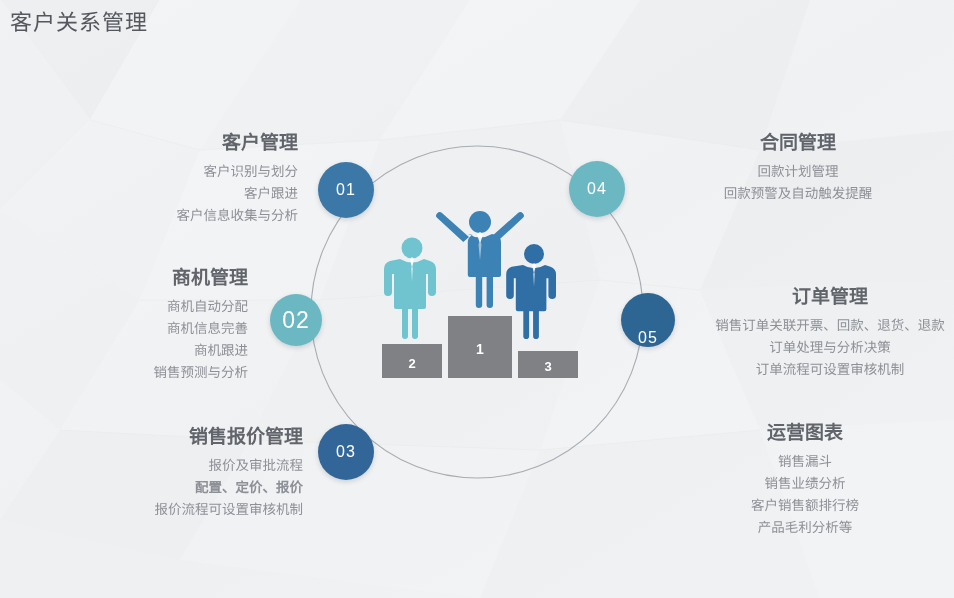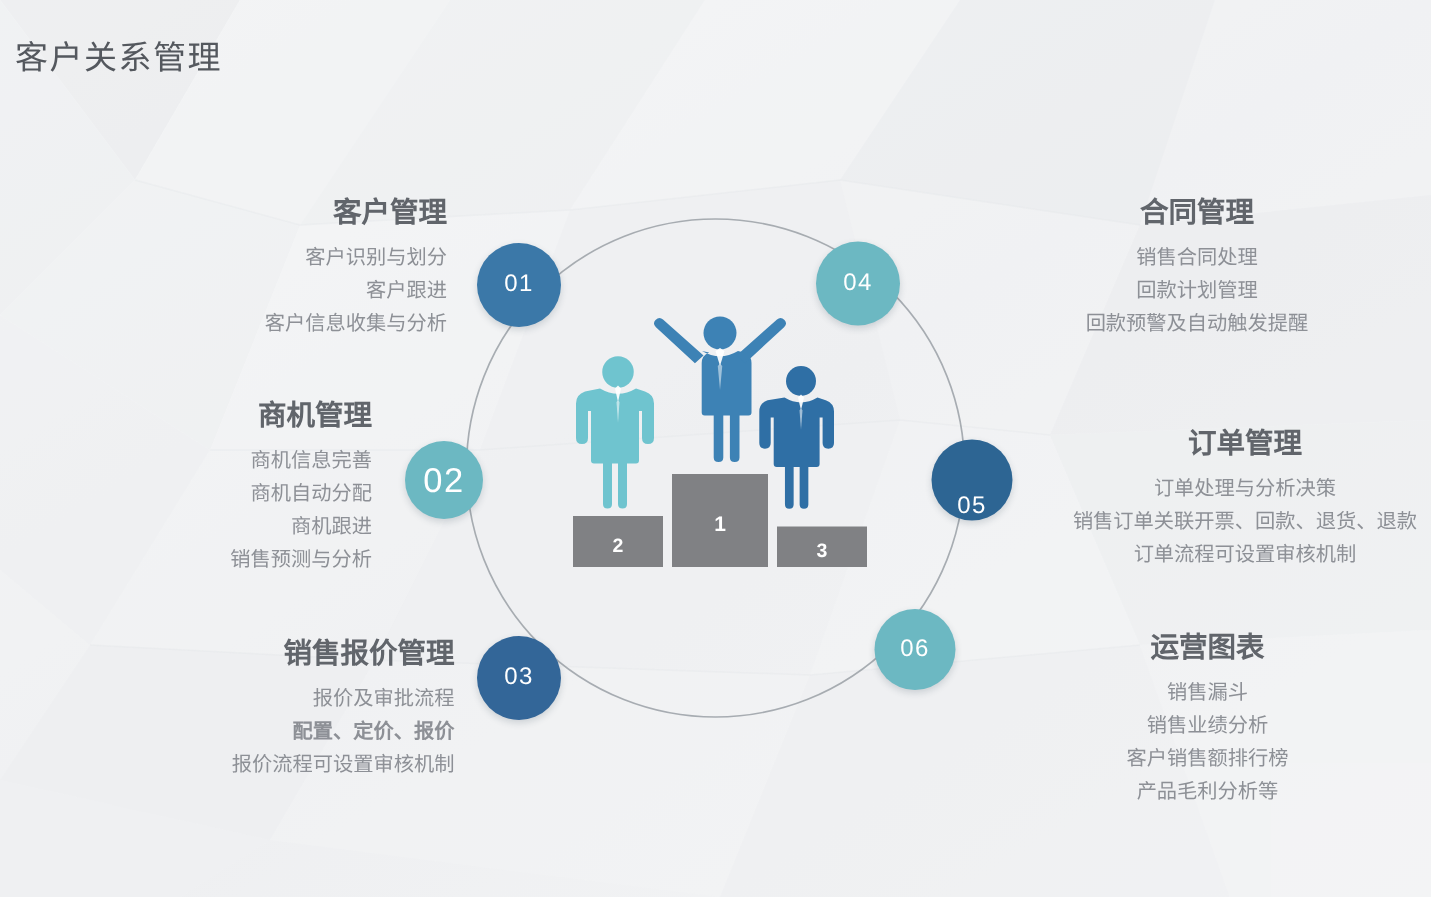"客户关系管理" #page-title { top: 20px -> 4px }
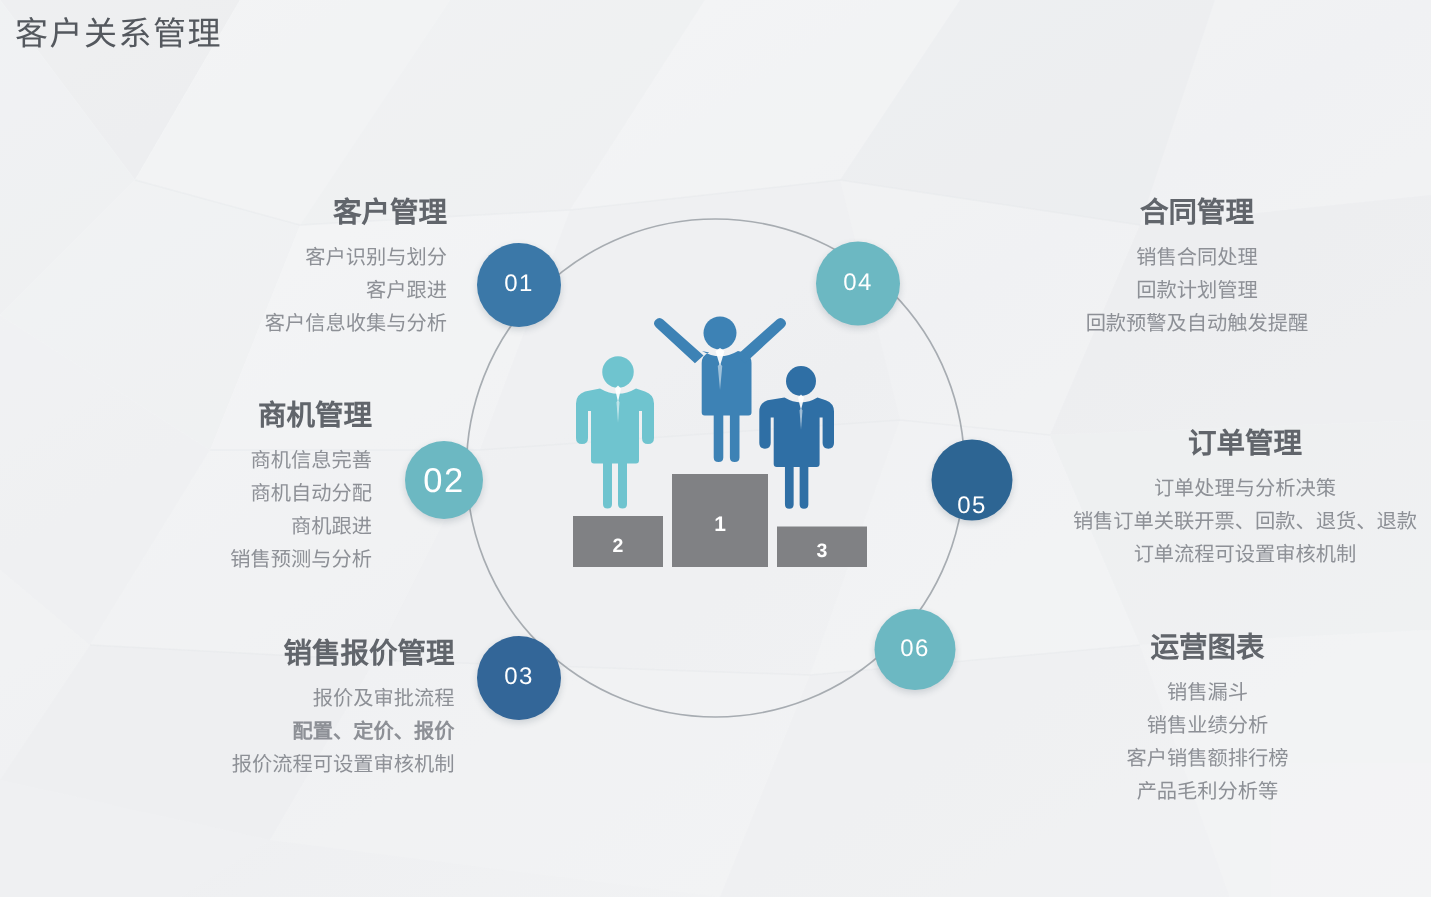"销售合同处理" div.g-item { html: <div>销售合同处理</div> -> none }
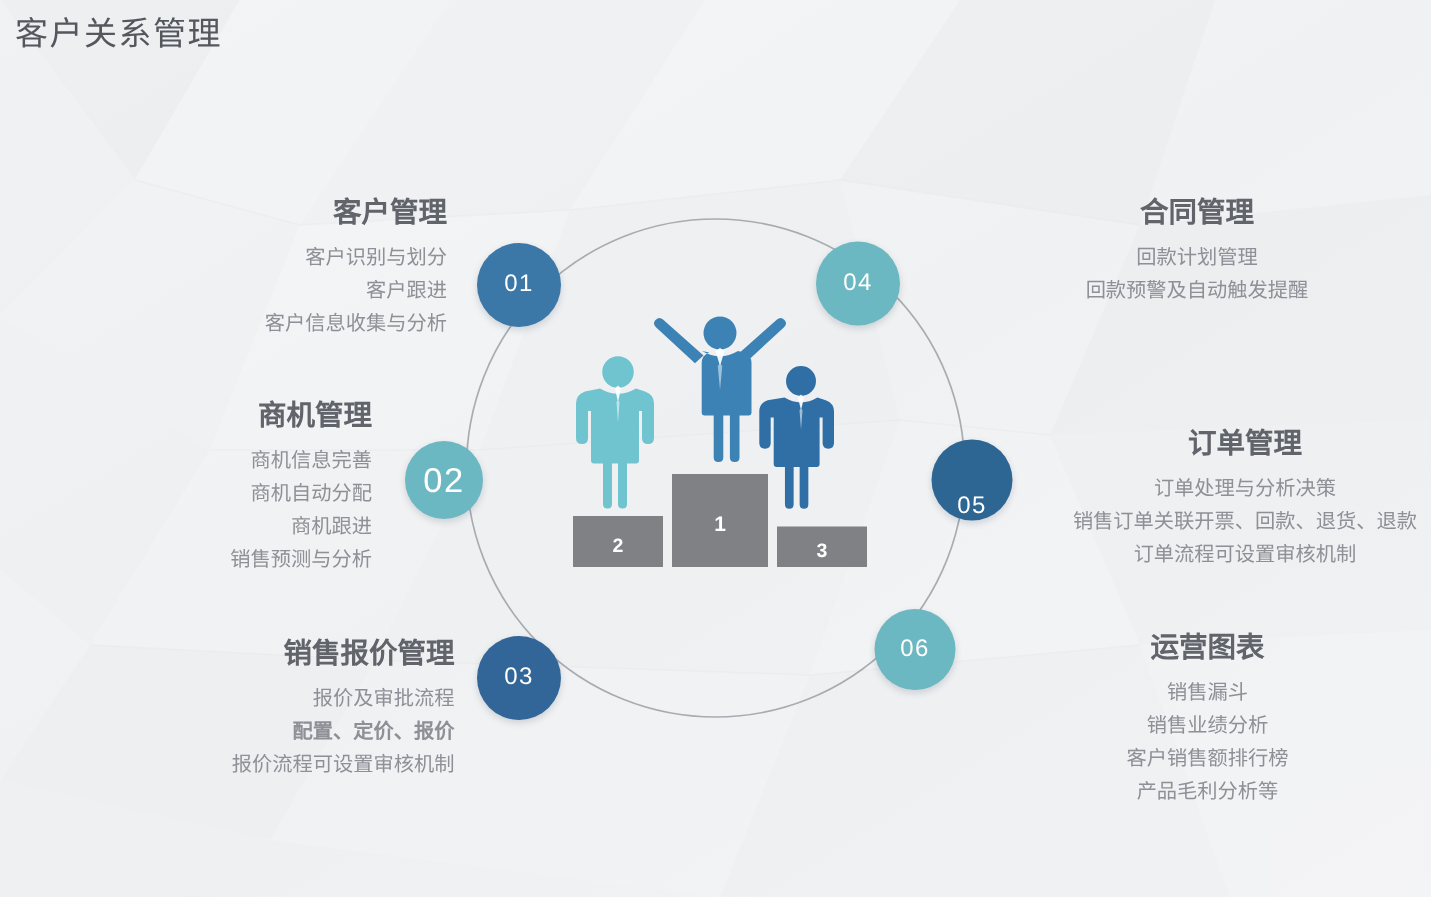"04" div.node { left: 544px -> 569px }
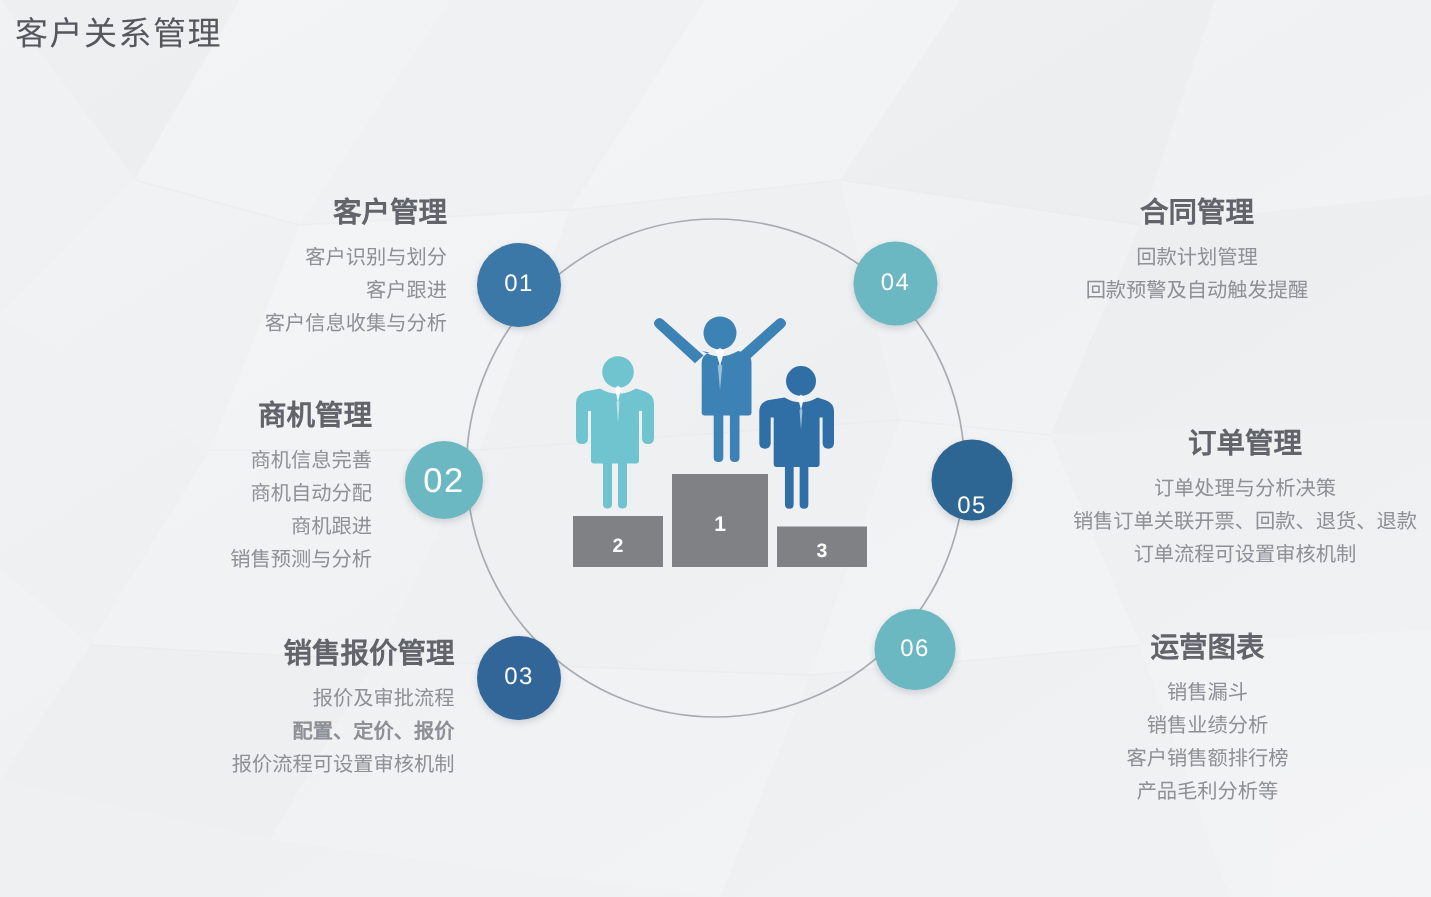"商机信息完善" div.g-item { order: before "商机自动分配" -> after "商机自动分配" }
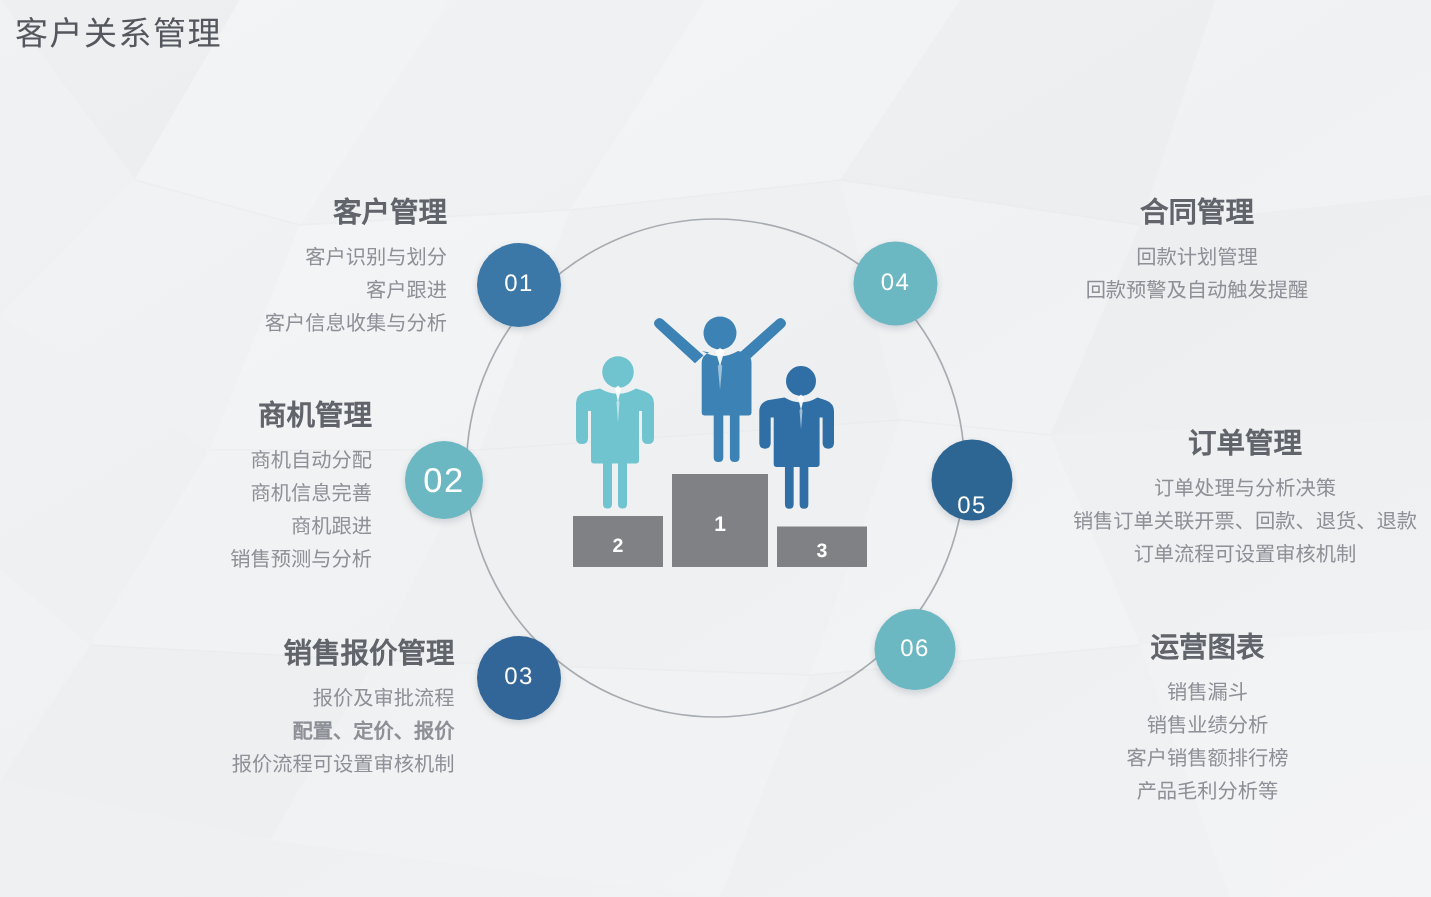"订单处理与分析决策" div.g-item { order: before "销售订单关联开票、回款、退货、退款" -> after "销售订单关联开票、回款、退货、退款" }
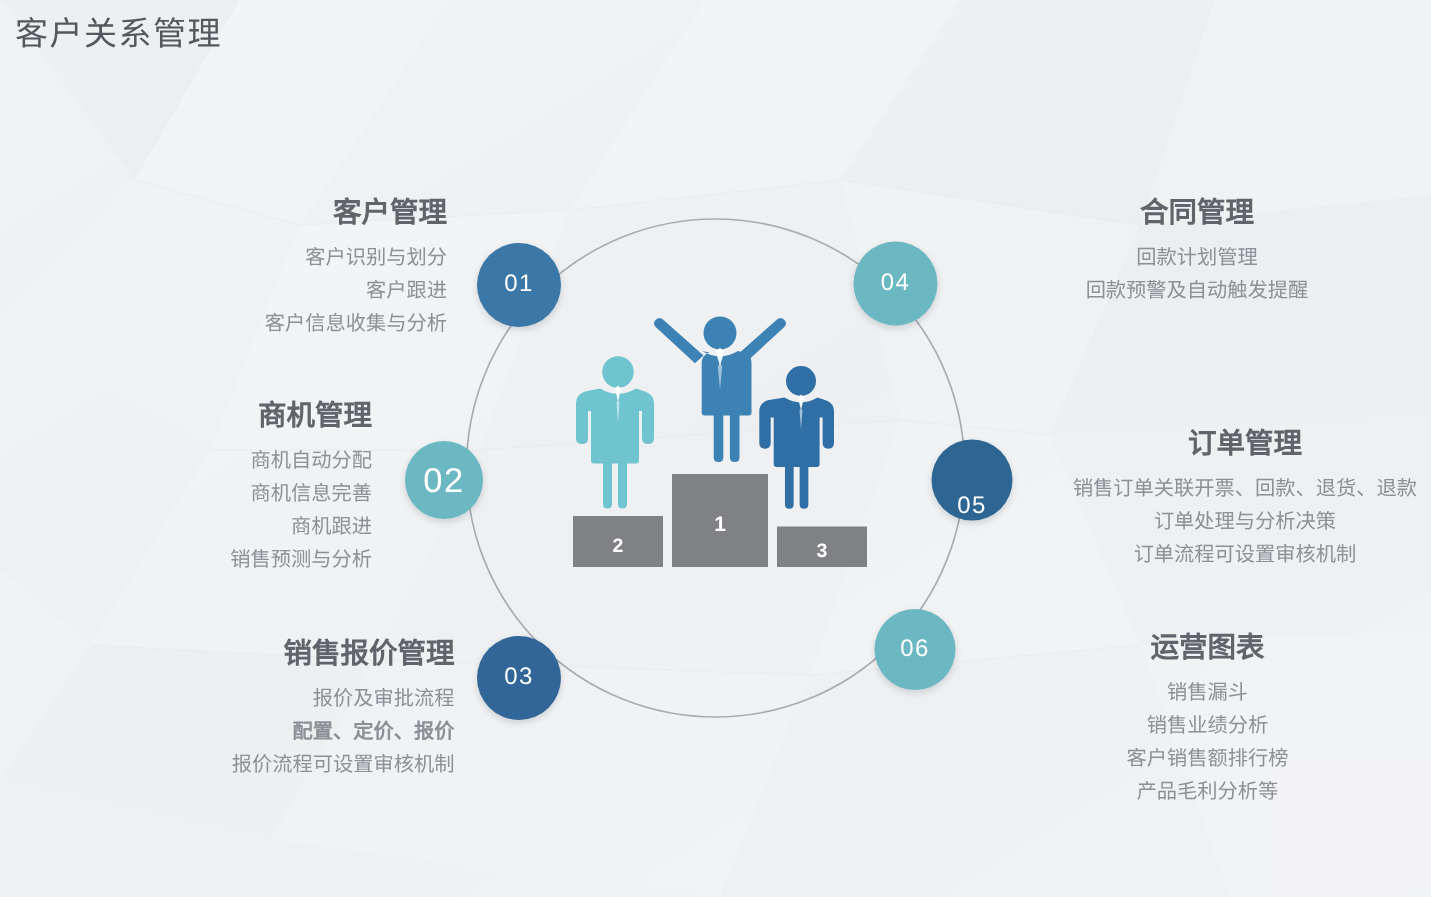"06" div.node { html: <div> <span>06</span> </div> -> none }
